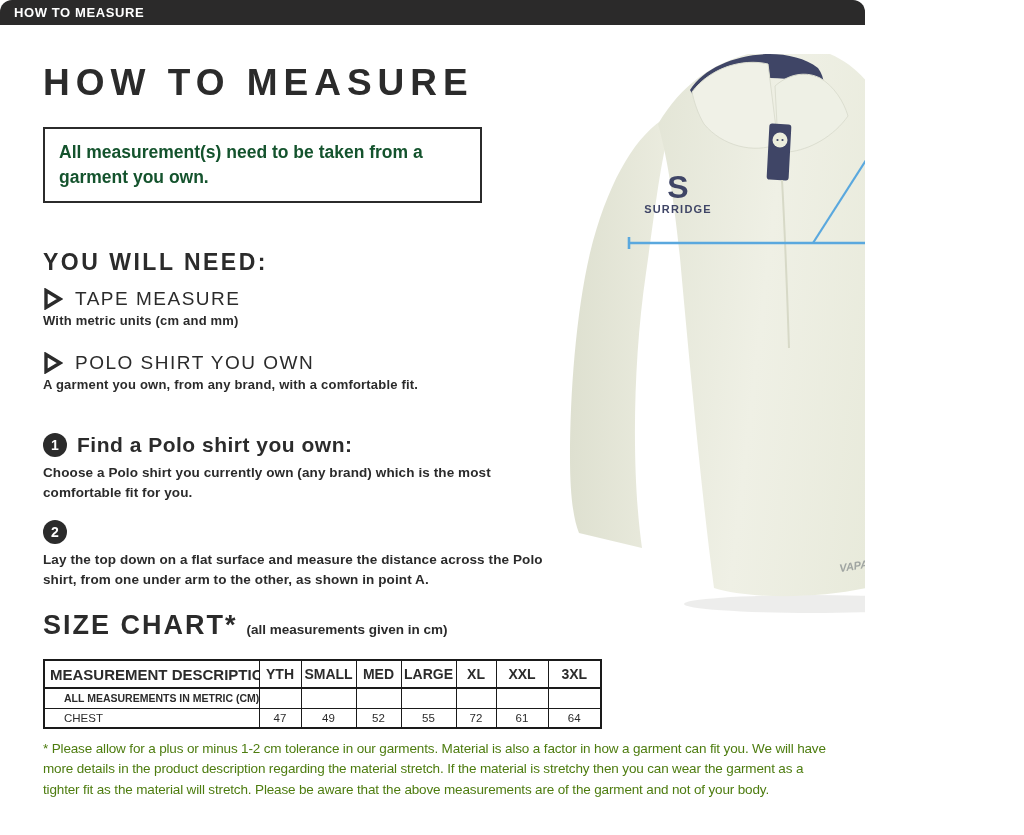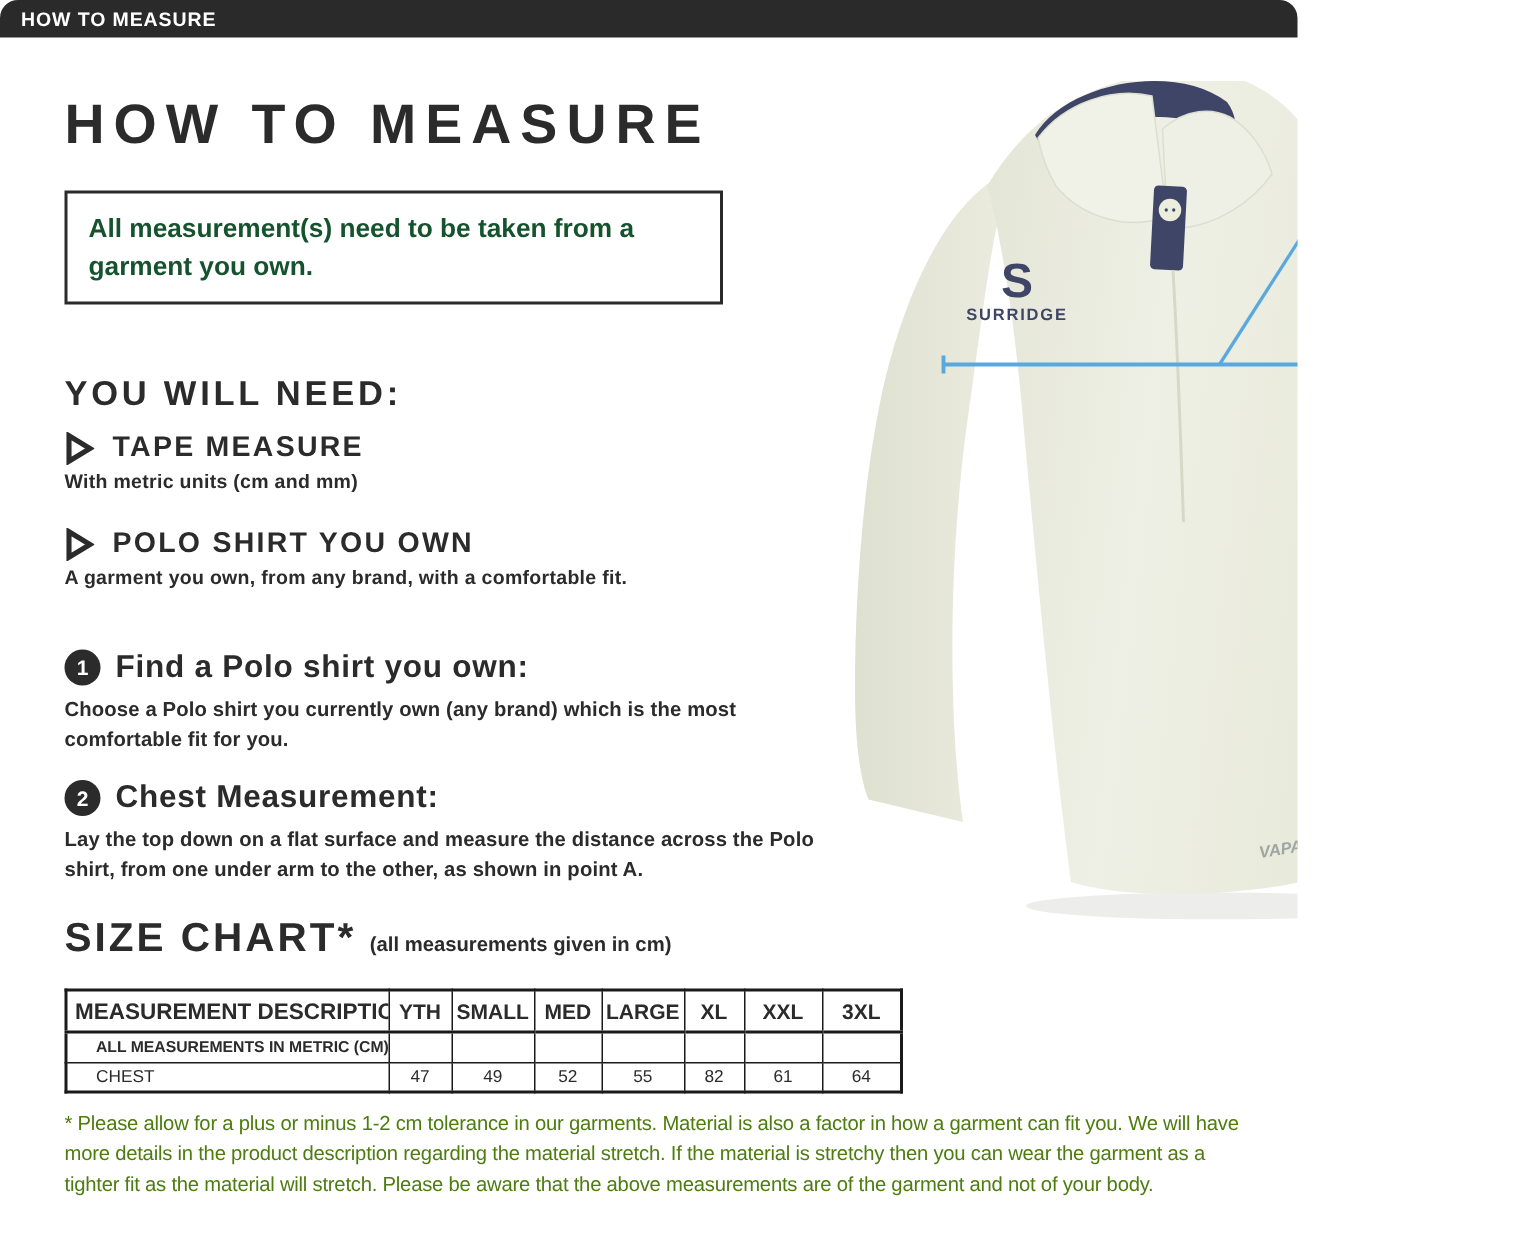"TAPE MEASURE" .need-title { font-weight: bold -> normal }
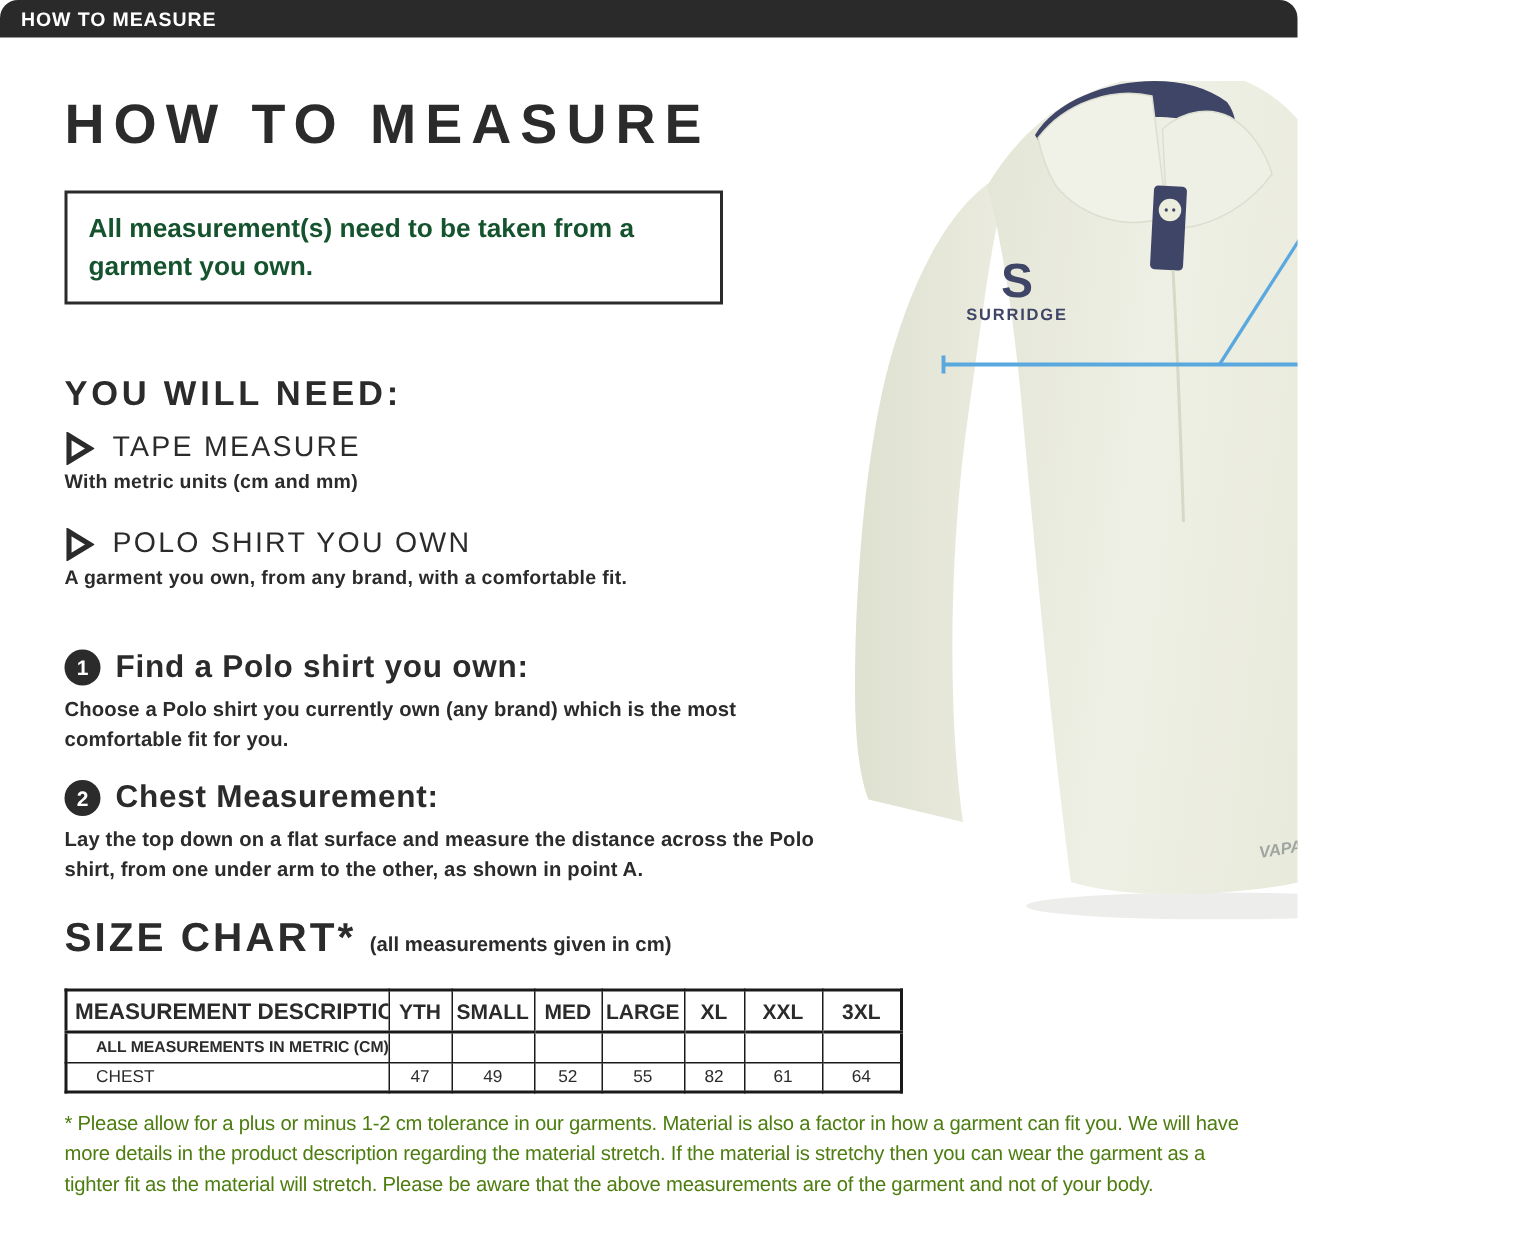"Chest Measurement:" span.step-title { html: <span>Chest Measurement:</span> -> none }
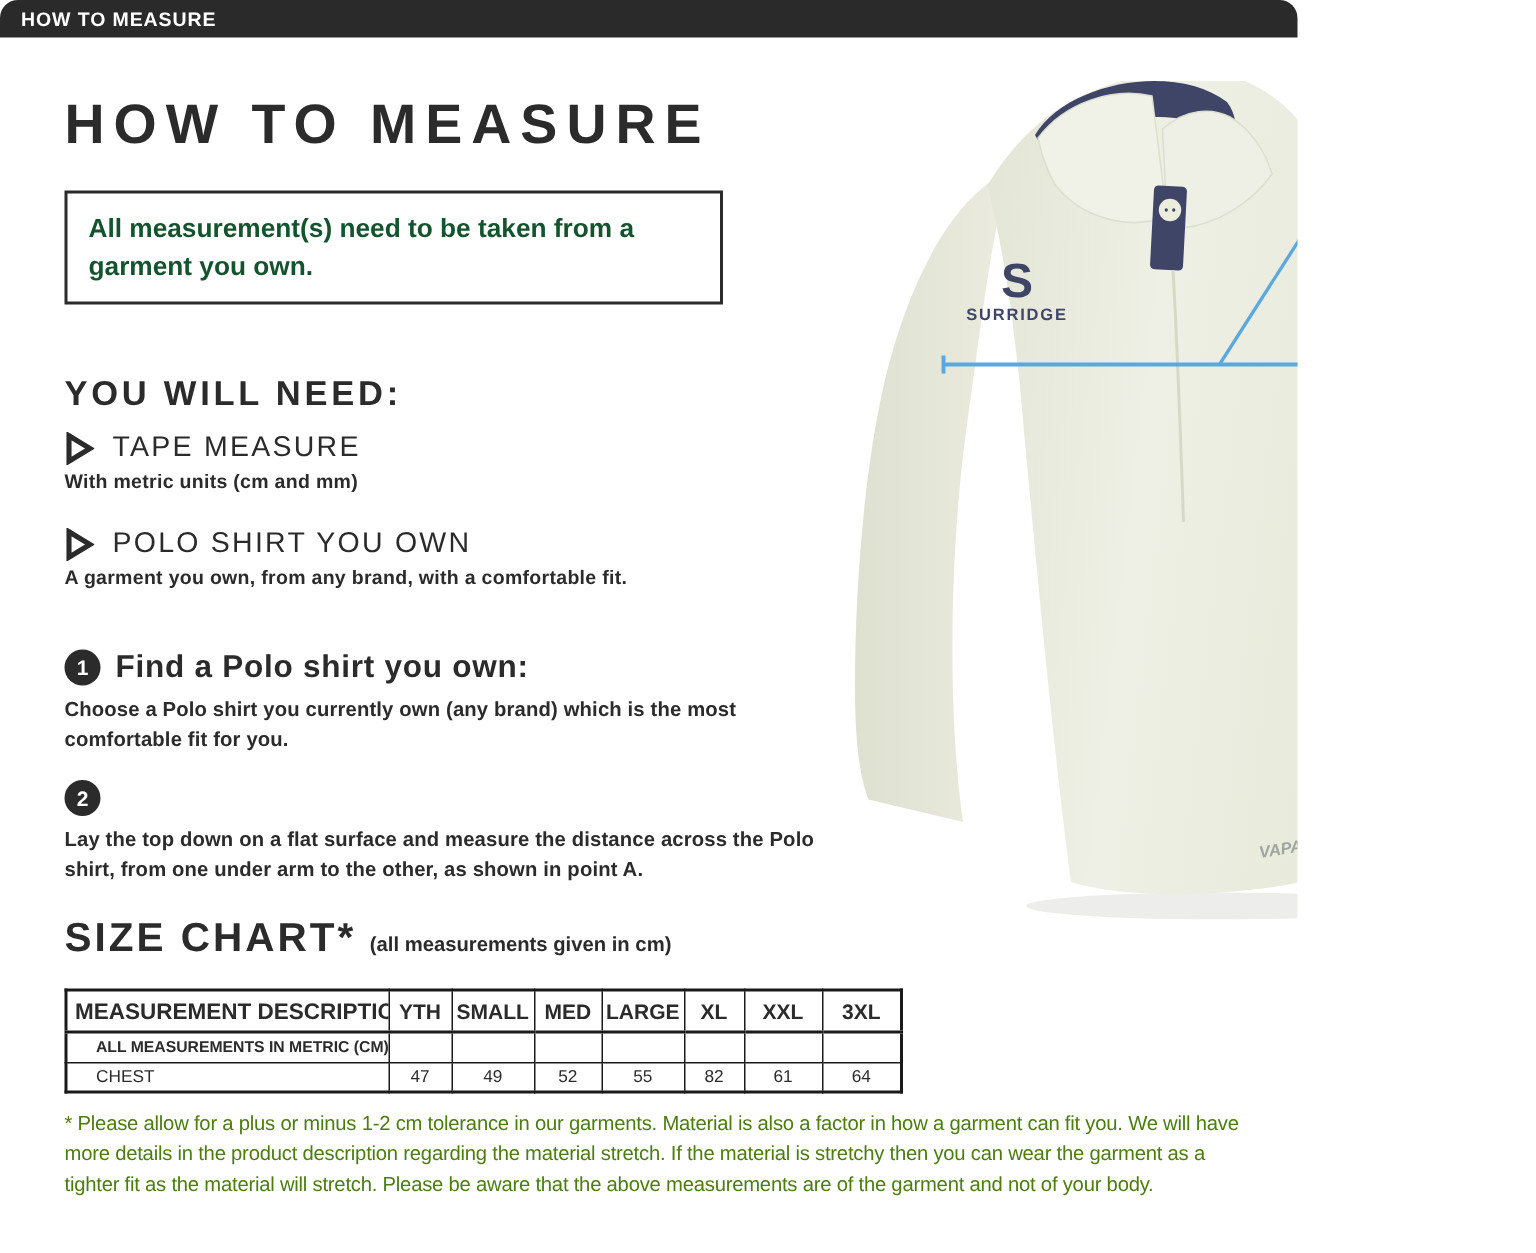"82" td.val { text: 82 -> 72 }
